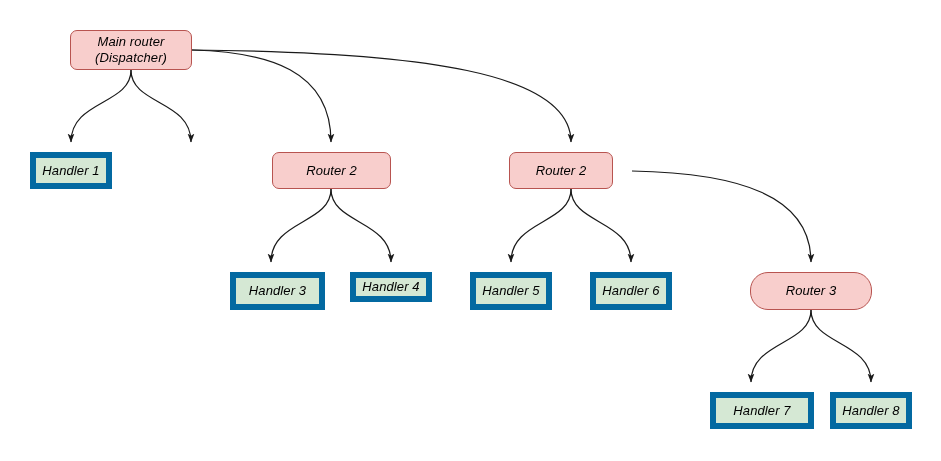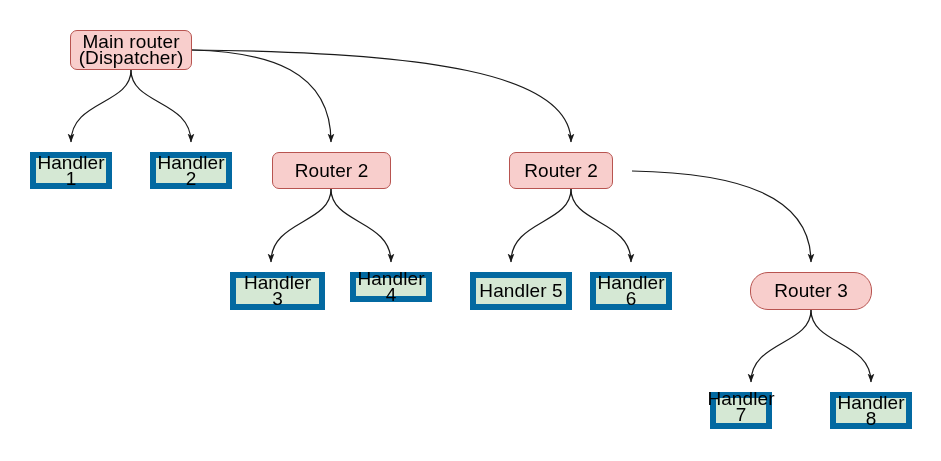"Main router" .node { font-size: 19px -> 13px; font-style: none -> italic }
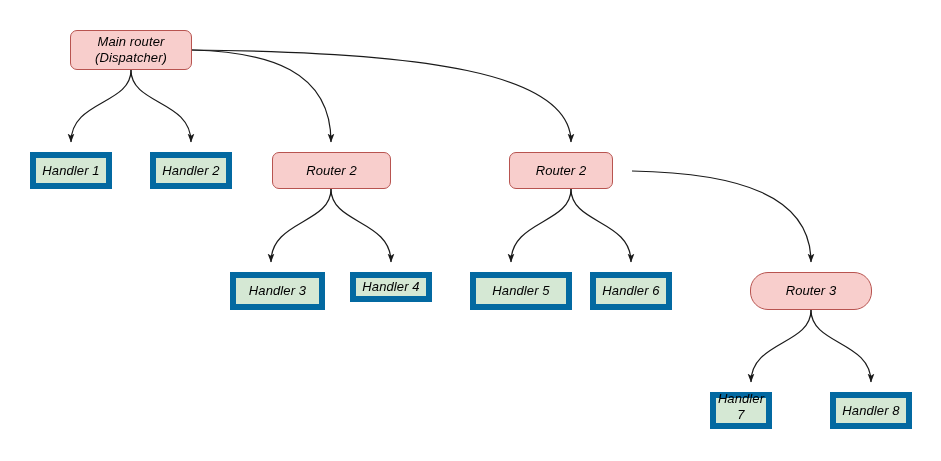"Handler 2" div.node { html: <div> <span>Handler 2</span> </div> -> none }
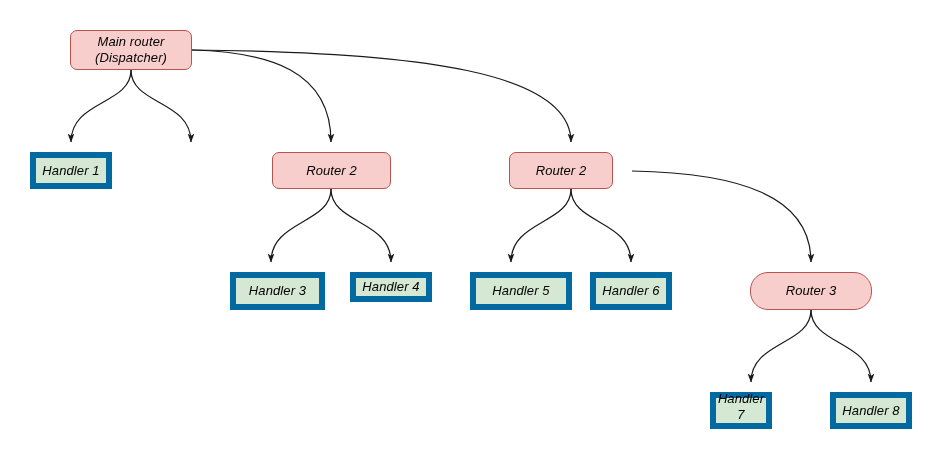"Handler 5" div.node { width: 102px -> 82px }
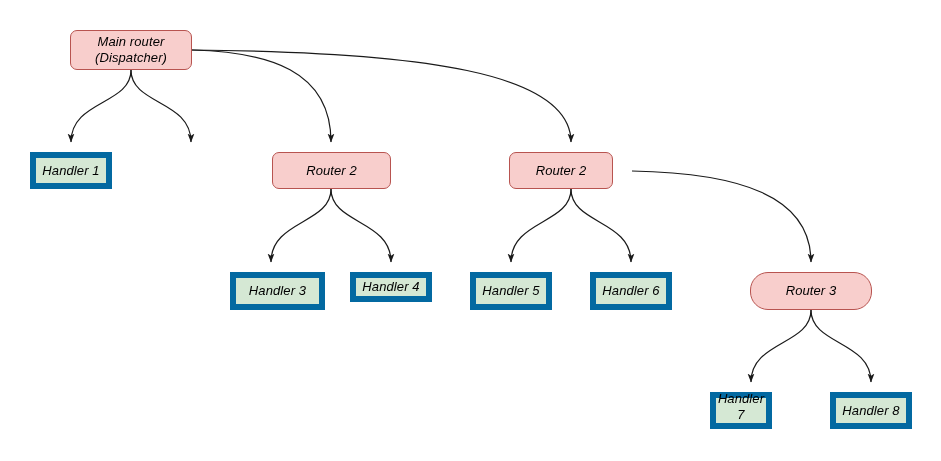"Handler 7" div.node { align-items: flex-end -> none; width: 62px -> 104px }
